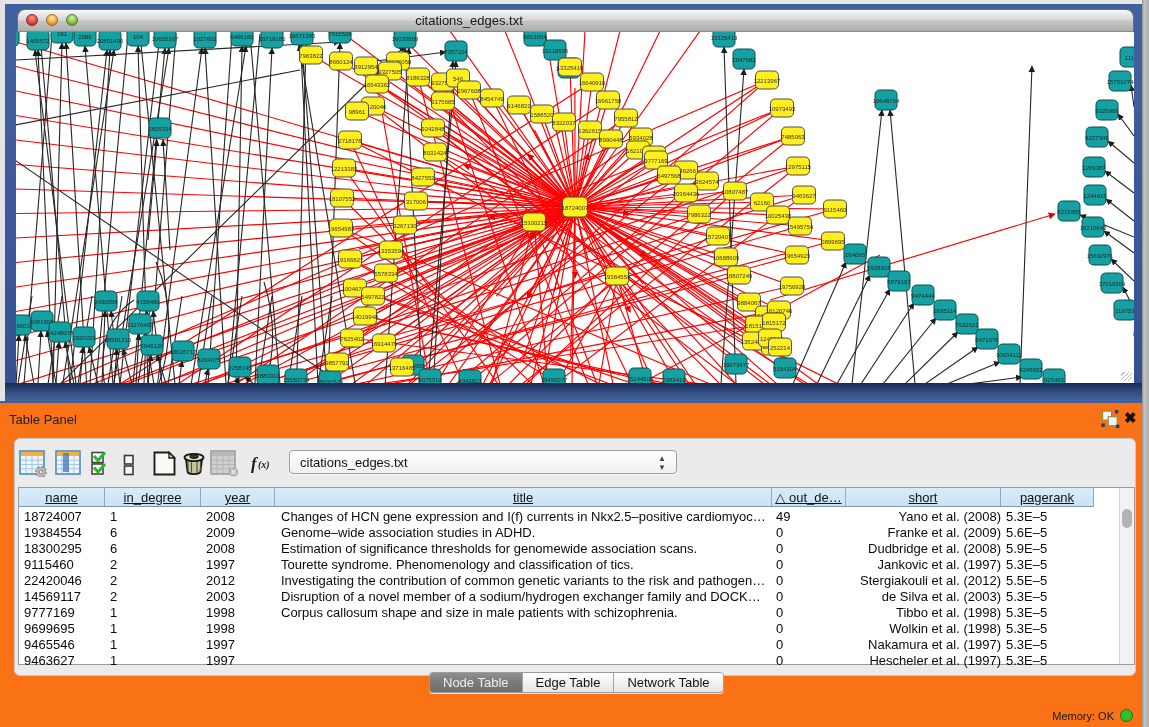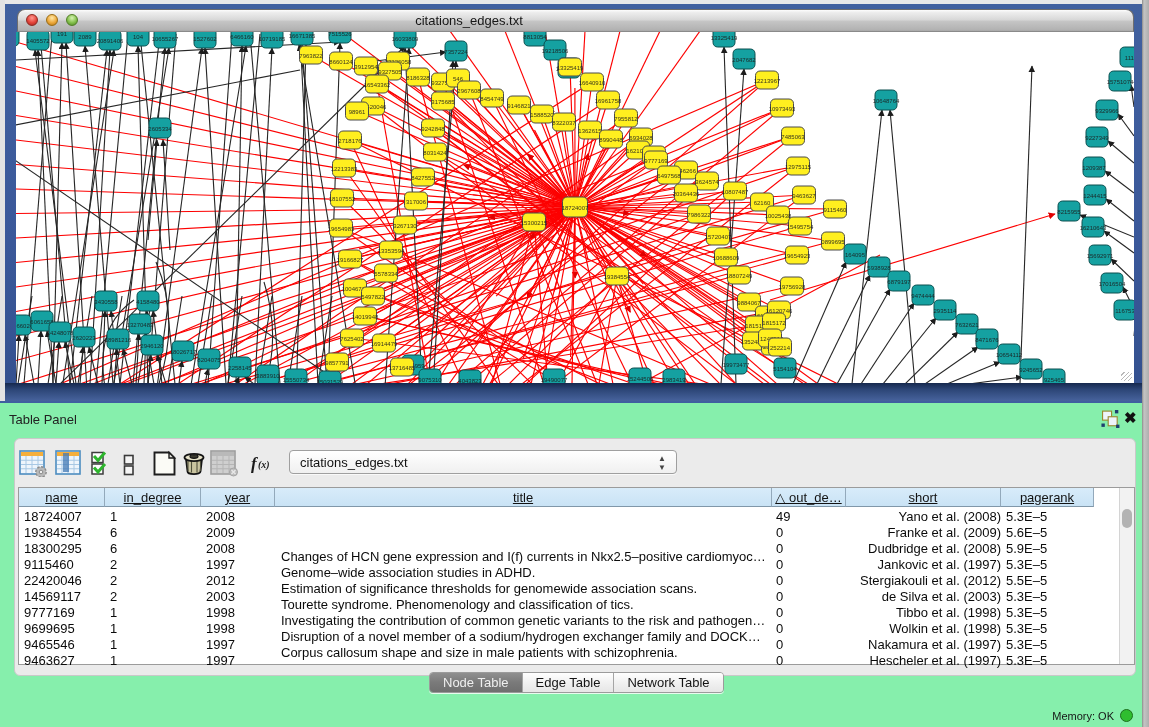"Table Panel" #panel { background: #86efac -> #f97316 }
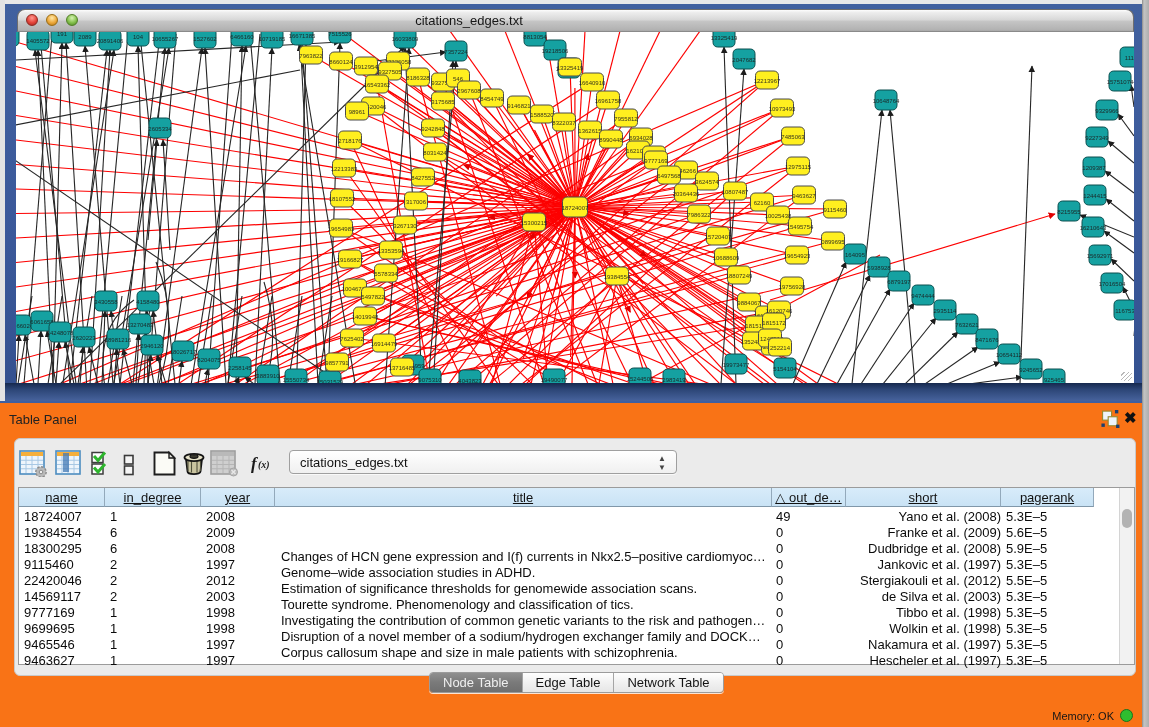"Changes of HCN gene expression" .c3 { margin-top: 40px -> none }
